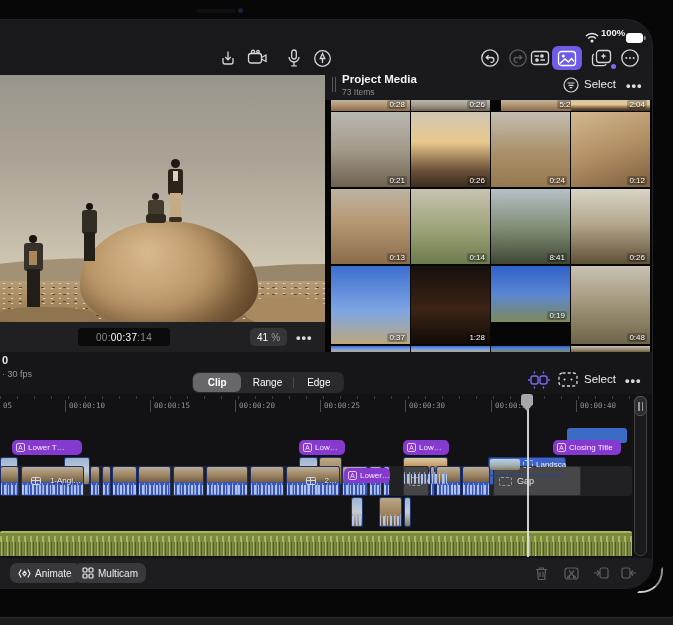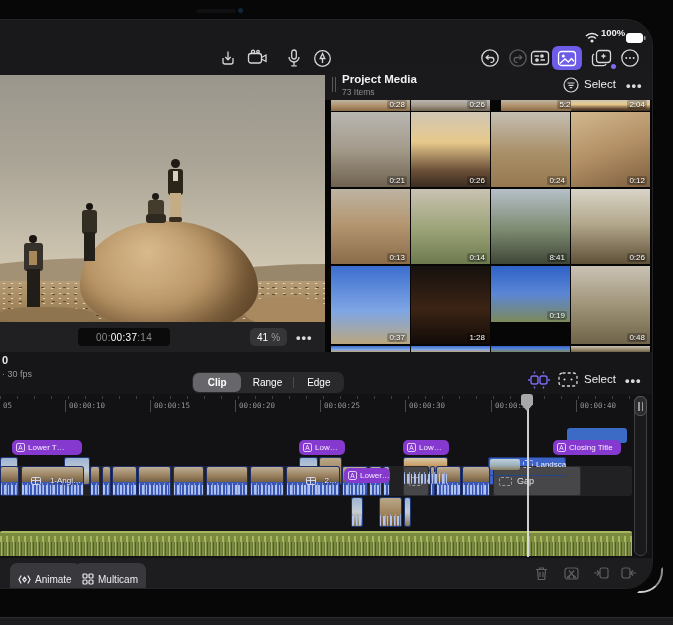"Animate" .bbtn { padding: 16px 8px -> 4px 8px }
